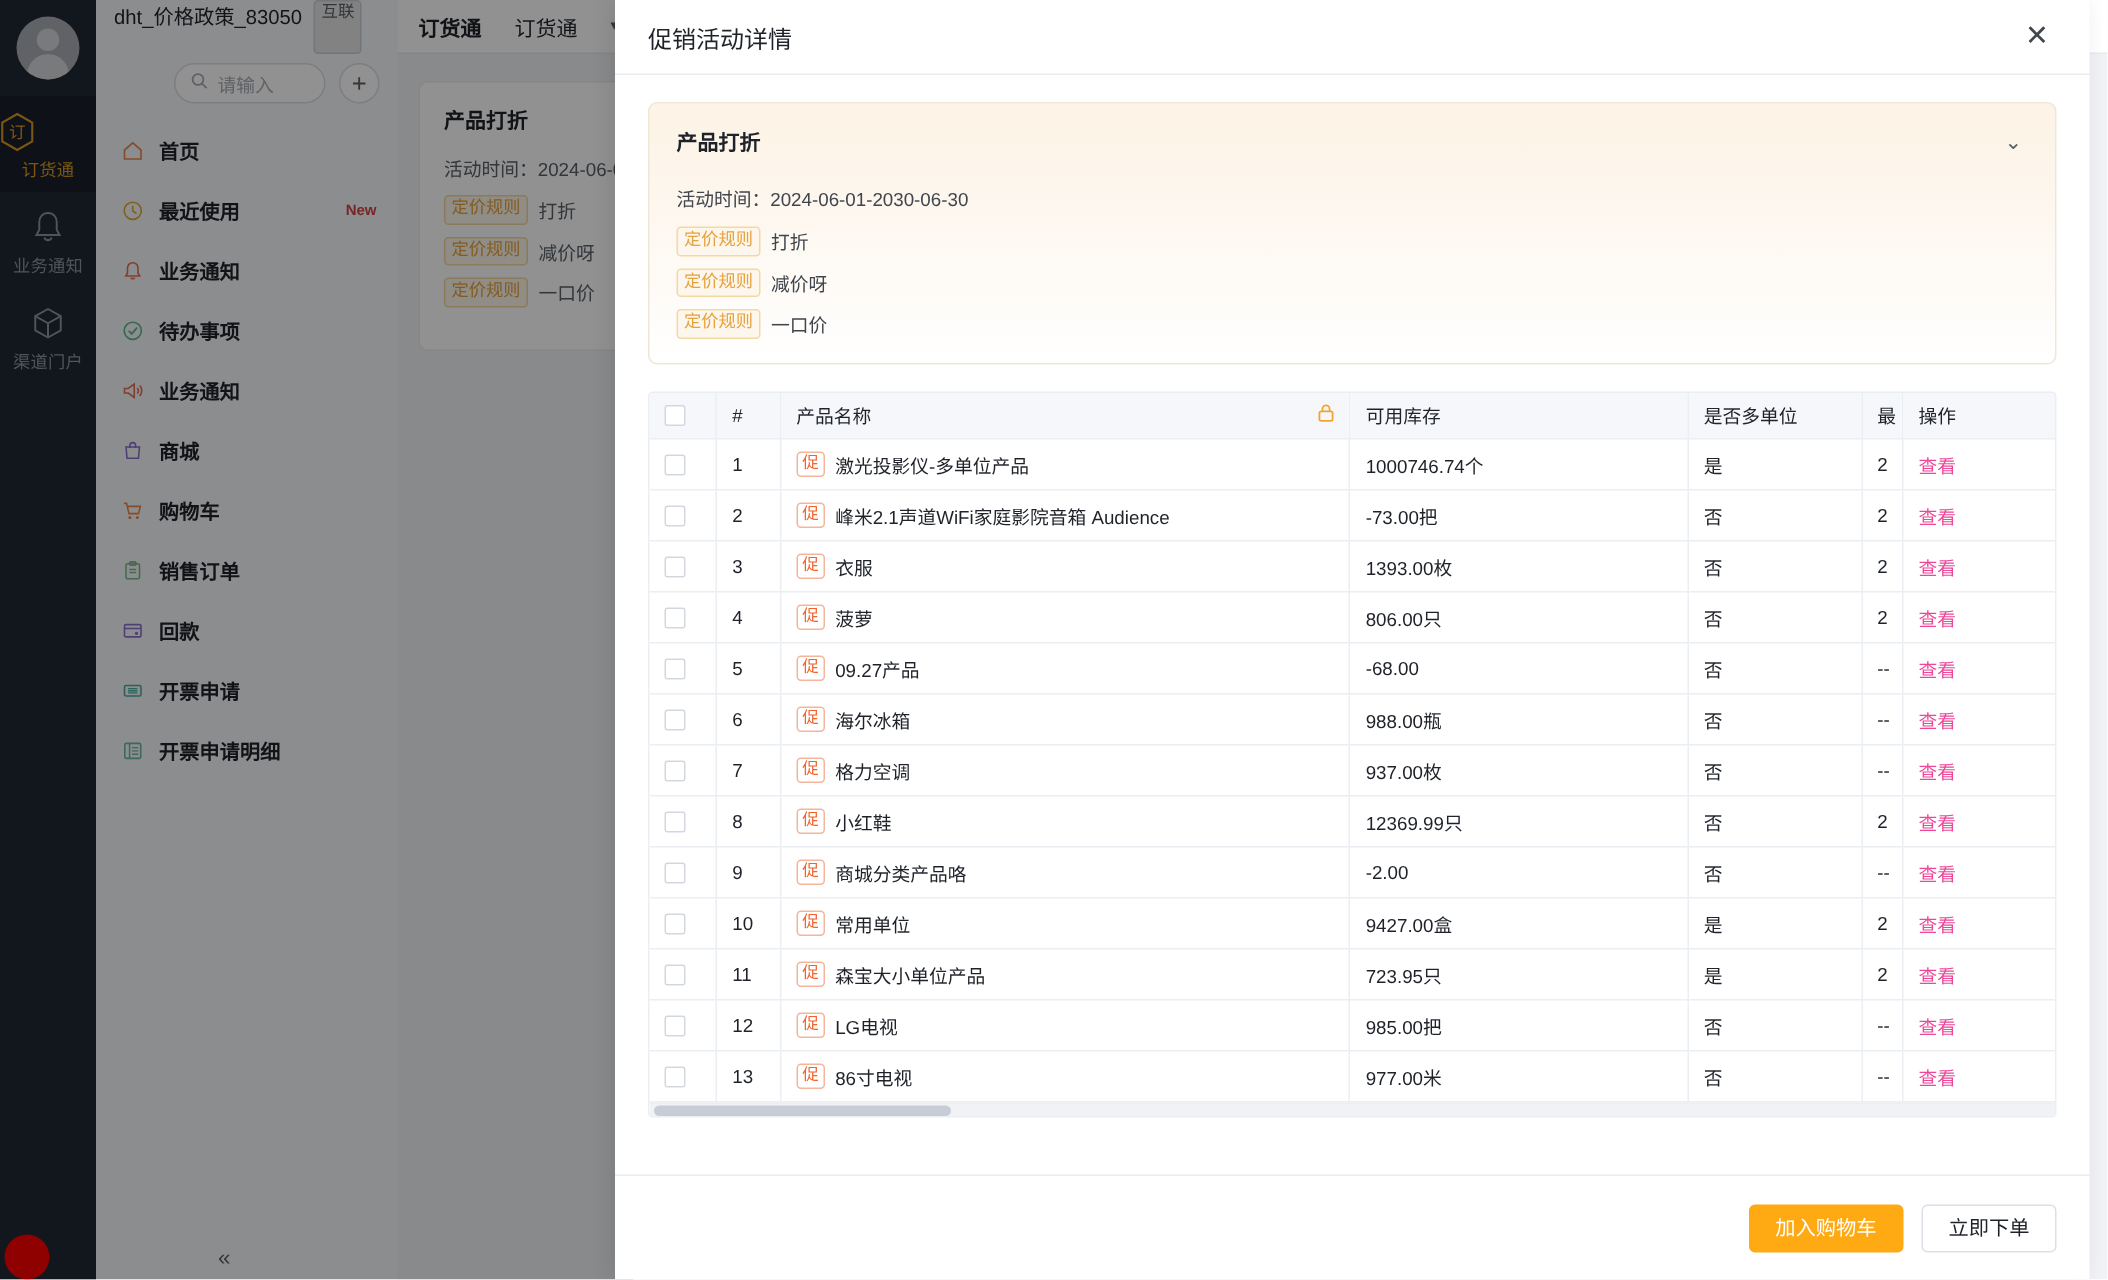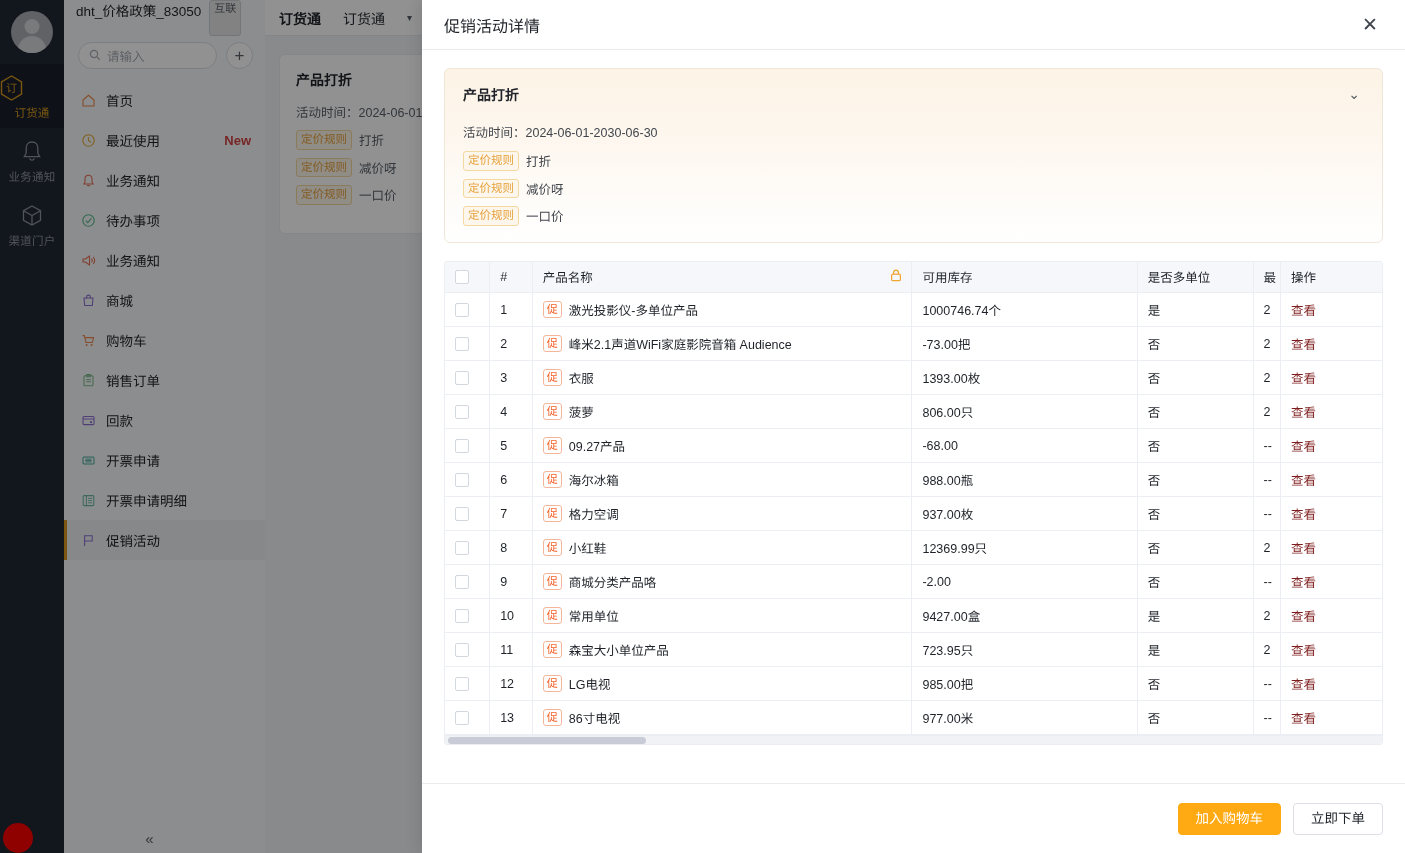"促销活动详情" .drawer { right: 0 -> 12px }
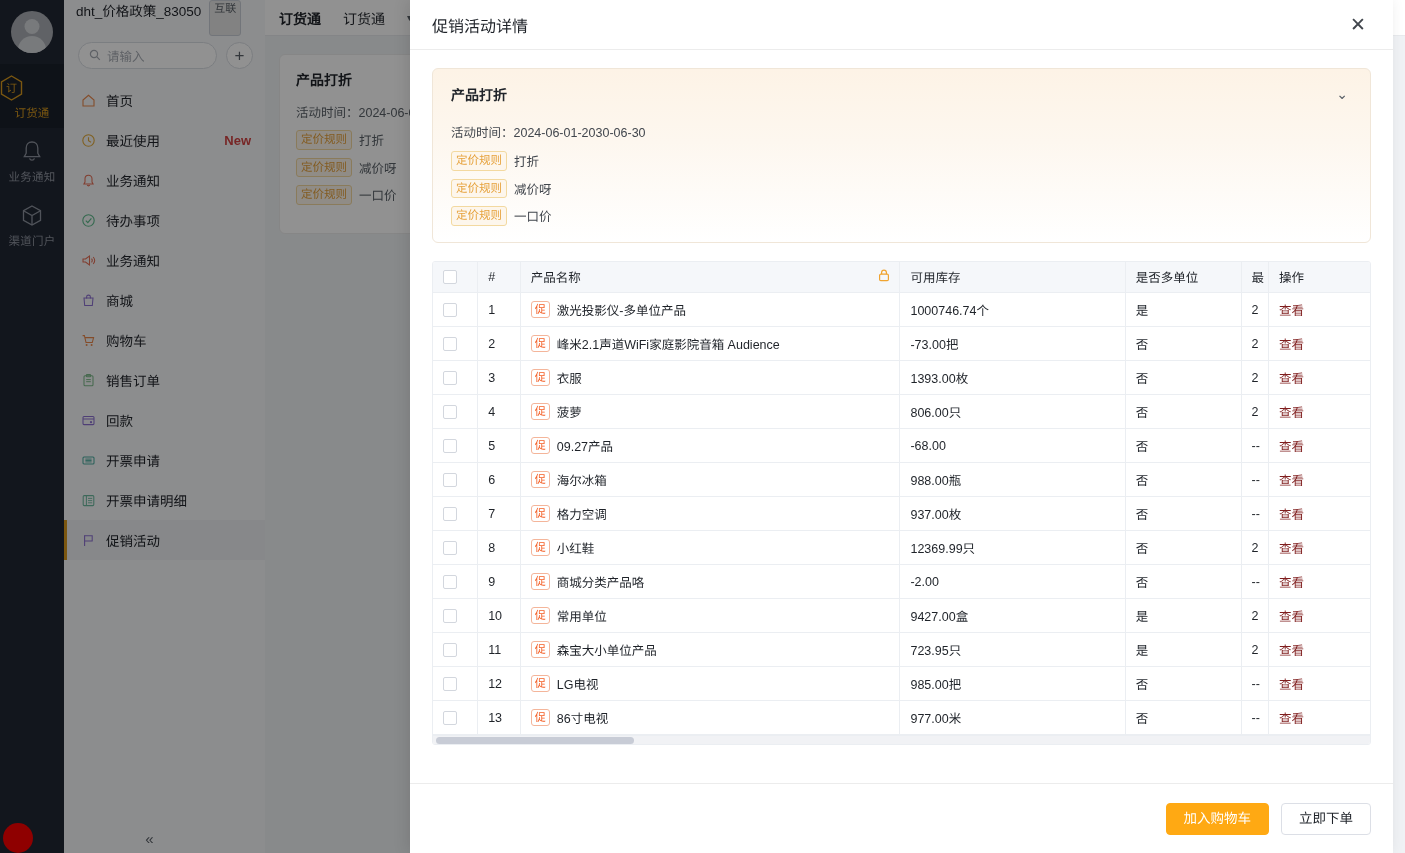"请输入" .nav-search-row { margin-left: none -> 38px }
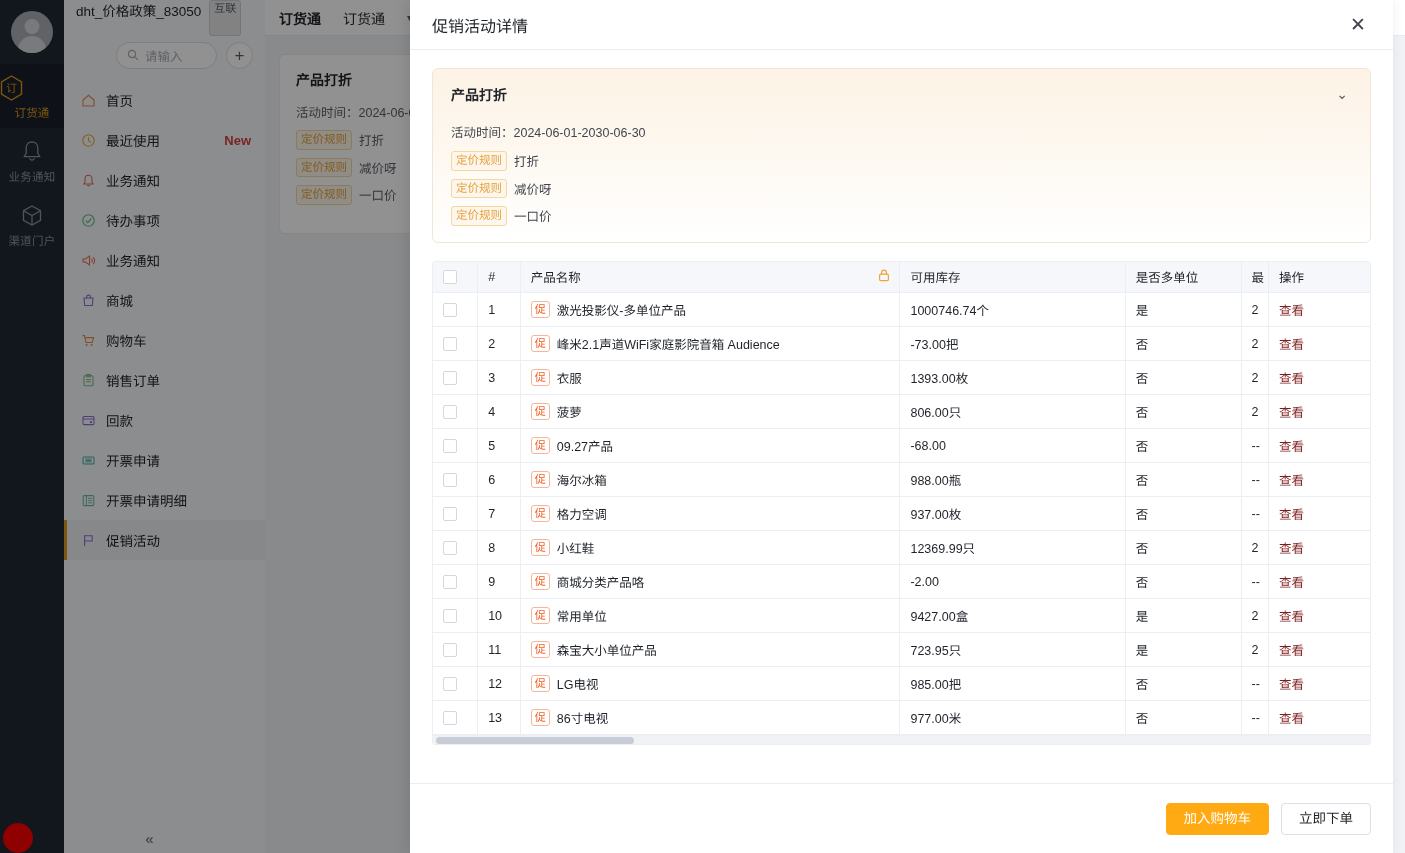"首页" .nav-item .label { font-weight: none -> bold }
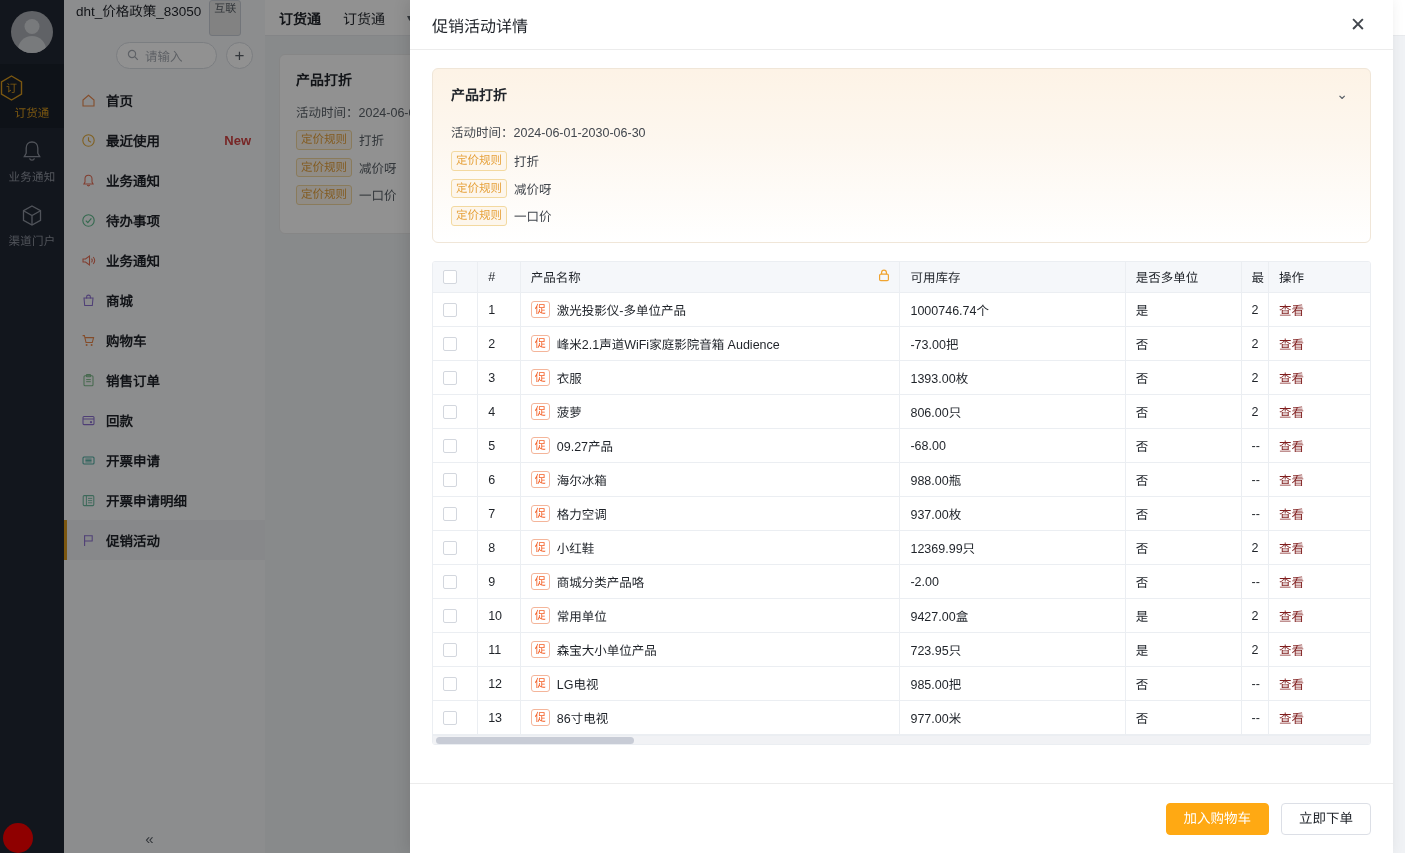"New" .nav-item .tag-new { font-size: 13px -> 10px }
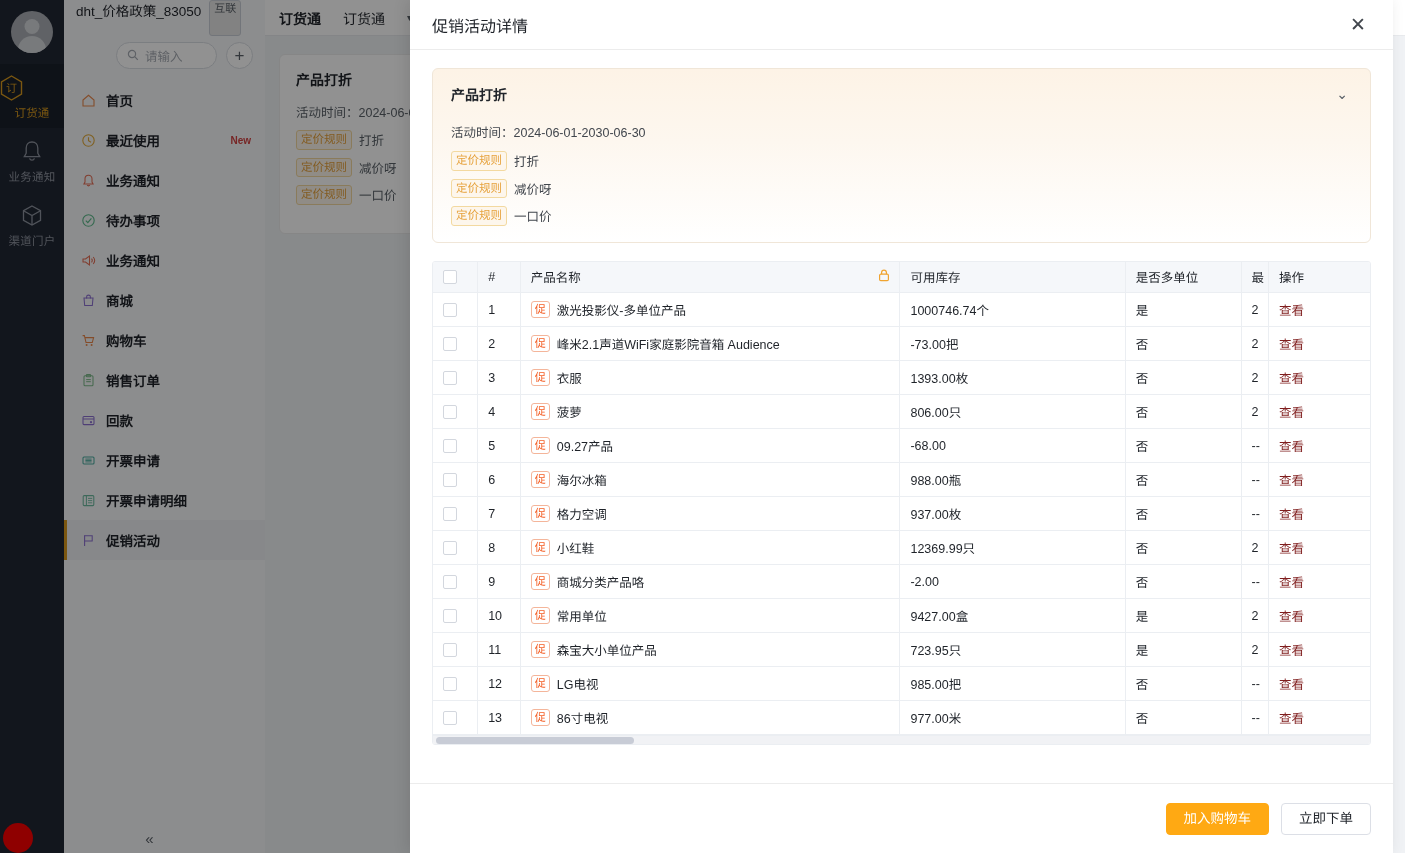"查看" .link-view { color: #7f1d1d -> #ec4899 }
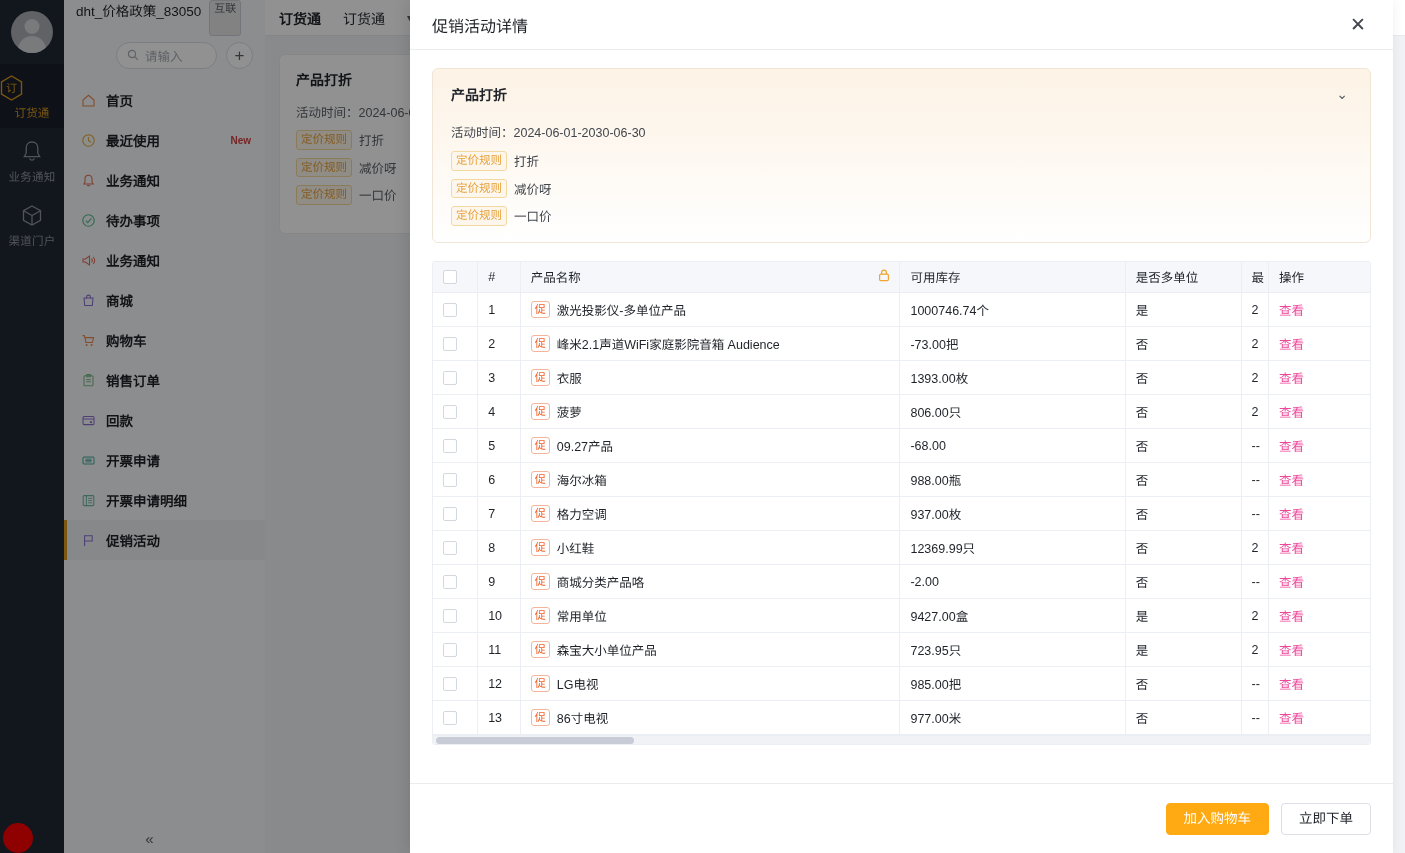"促销活动" div.nav-item { html: <div> <span> <svg> <path></path> <path></path> </svg> </span> <span>促销活动</span> </div> -> none }
